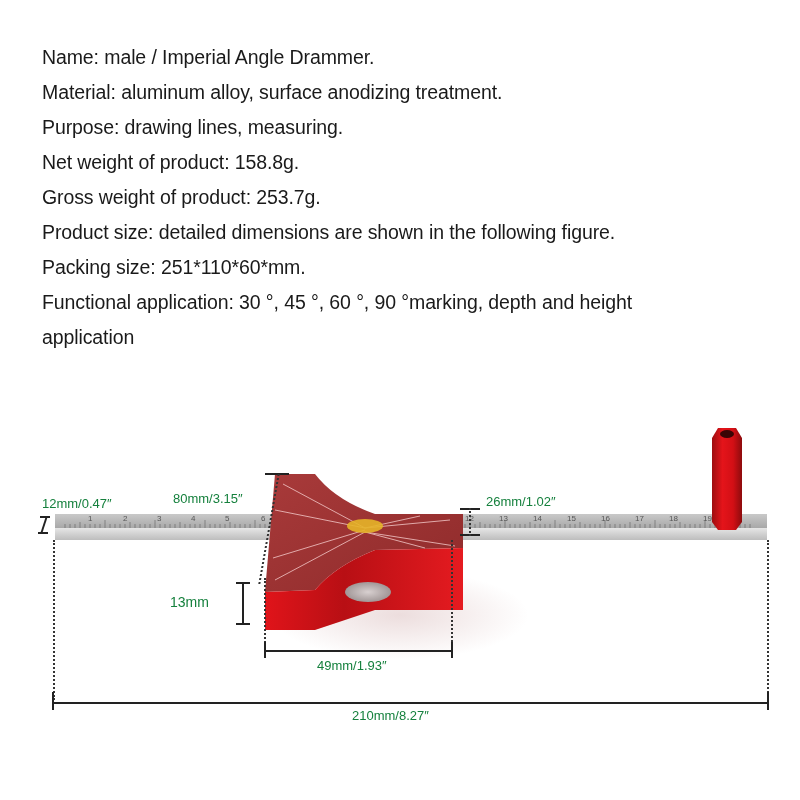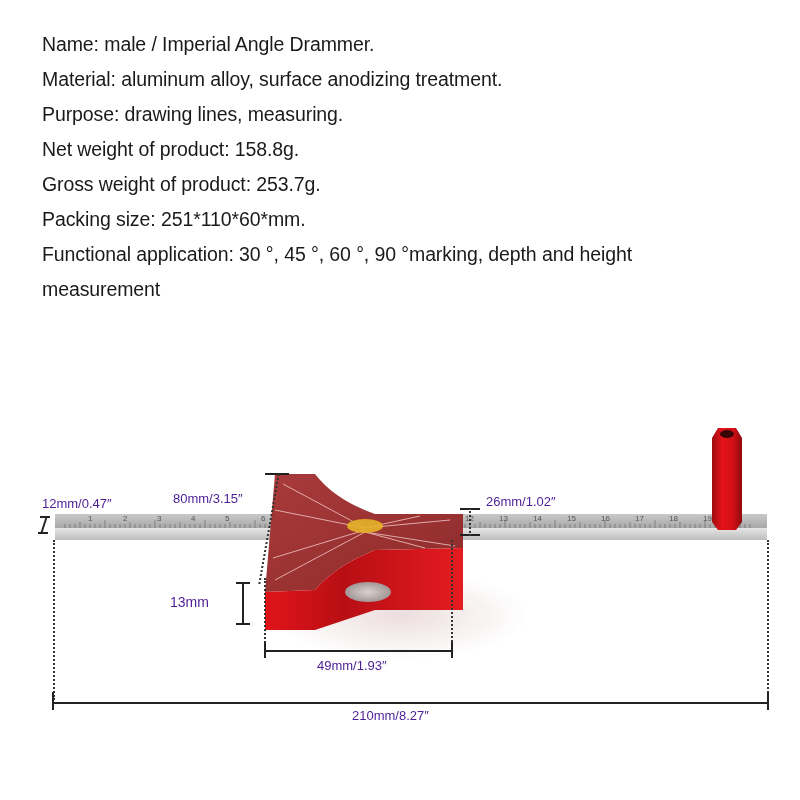"Name: male / Imperial Angle" .specs { top: 27px -> 40px }
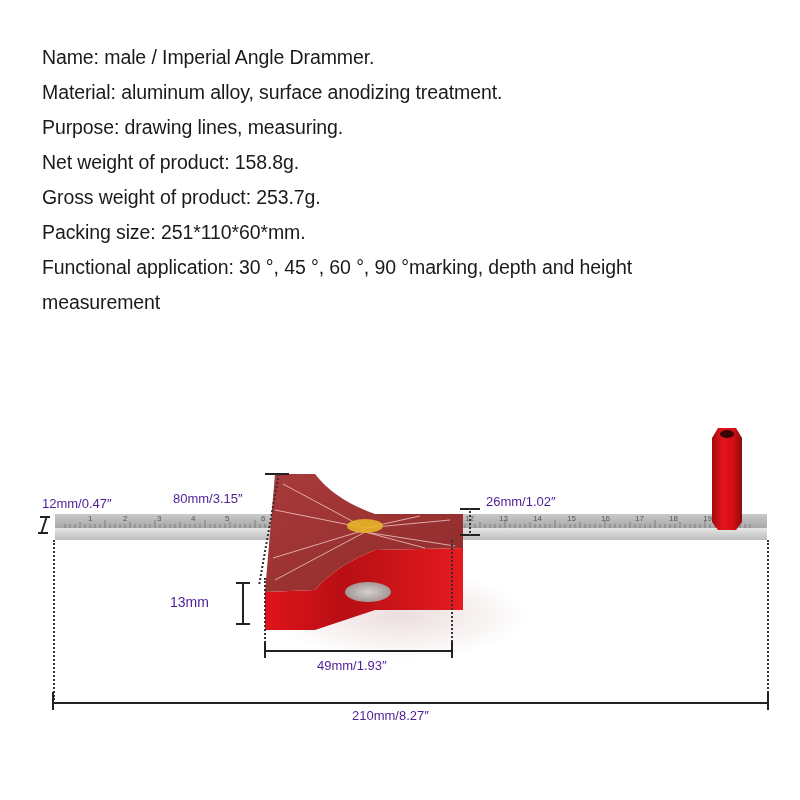"Product size: detailed dimensions are" div.spec-line { html: none -> <div>Product size: detailed dimensions are shown in the following figure.</div> }
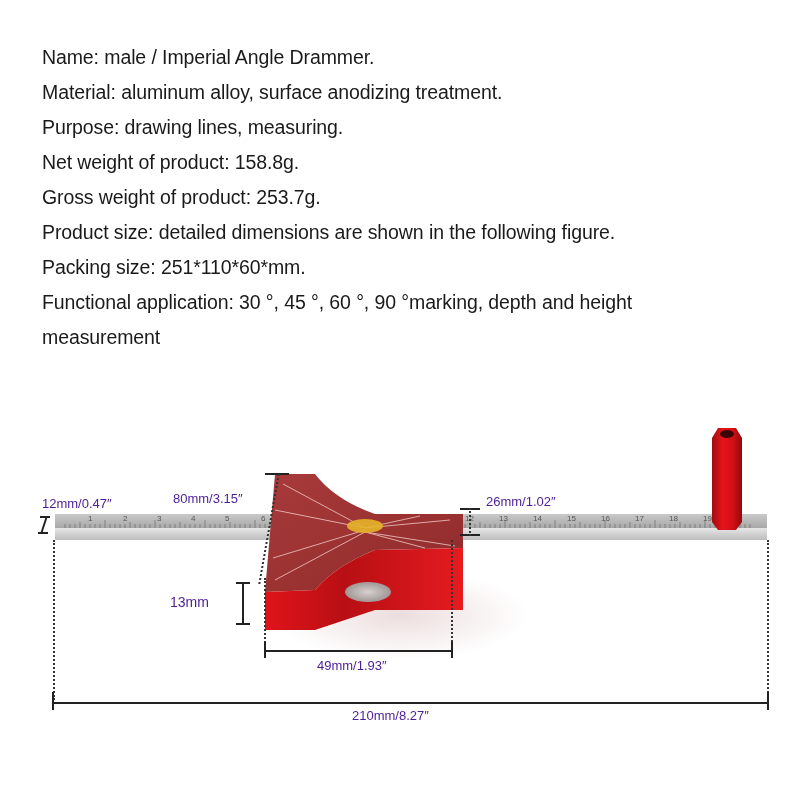"measurement" div.spec-line { text: measurement -> application }
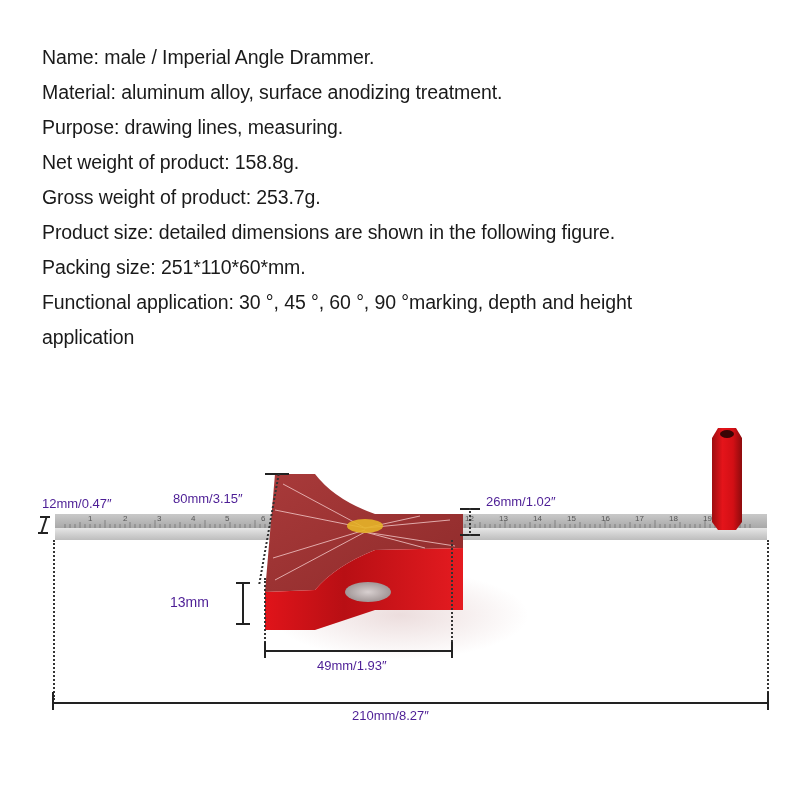"12mm/0.47″" .dim-label { color: #4c1d95 -> #15803d }
